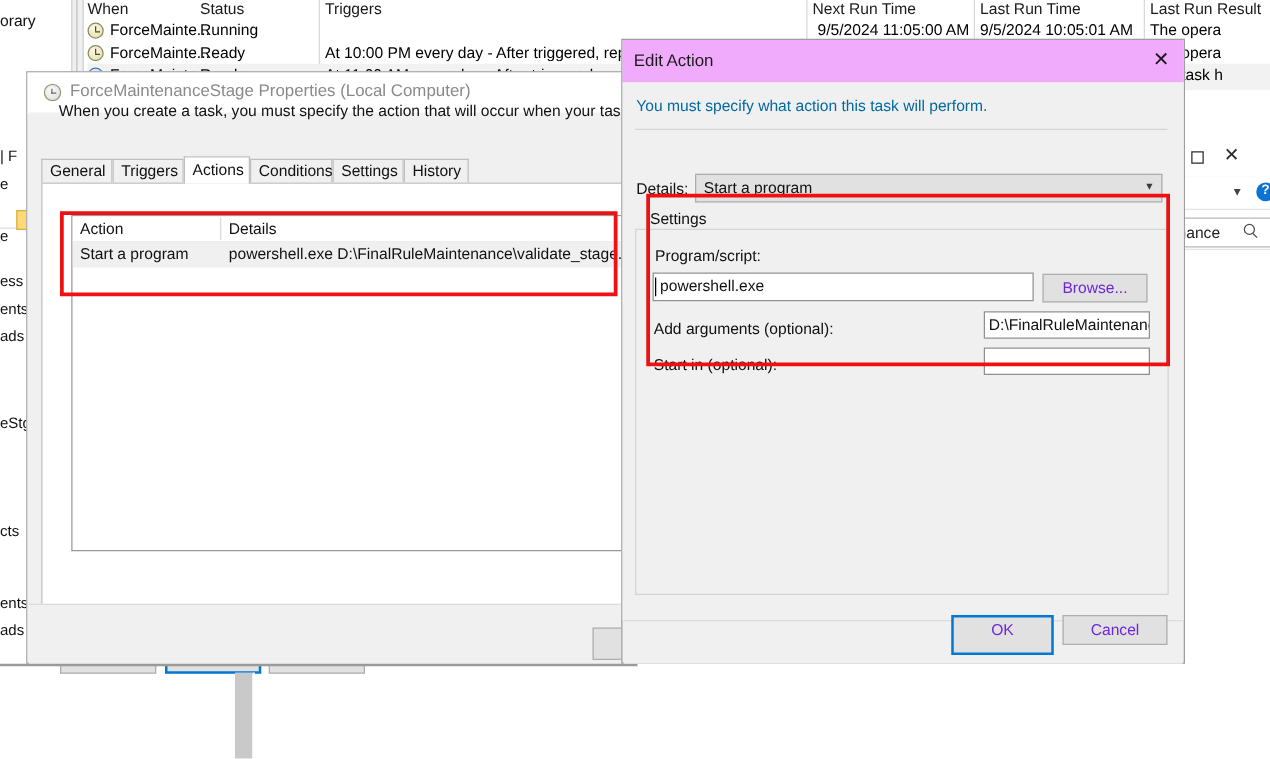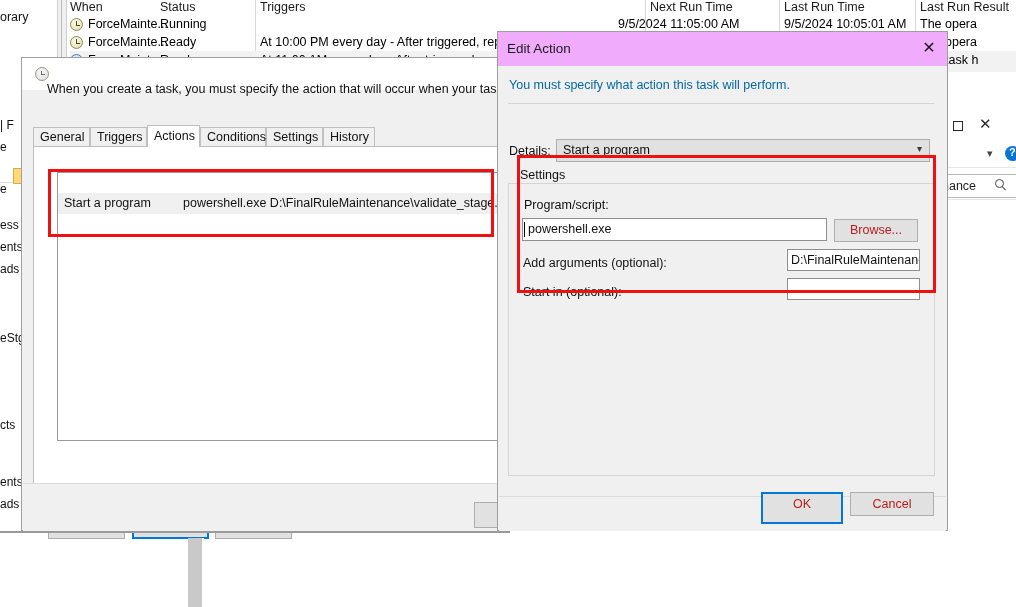"9/5/2024 11:05:00 AM" span.cell { left: 548px -> 584px }
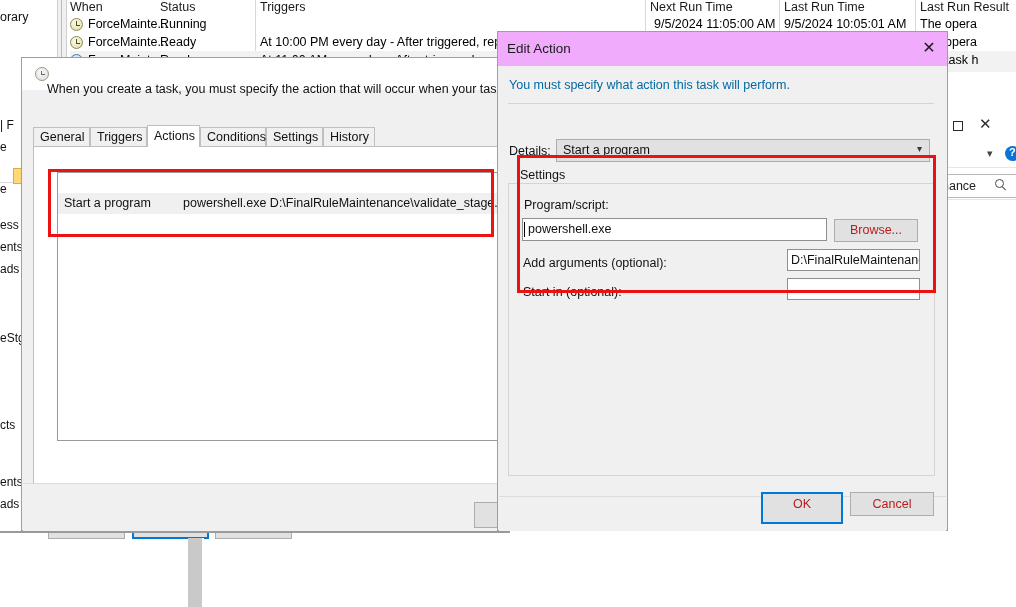"ForceMaintenanceStage Properties (Local" span.t-text { html: none -> <span>ForceMaintenanceStage Properties (Local Computer)</span> }
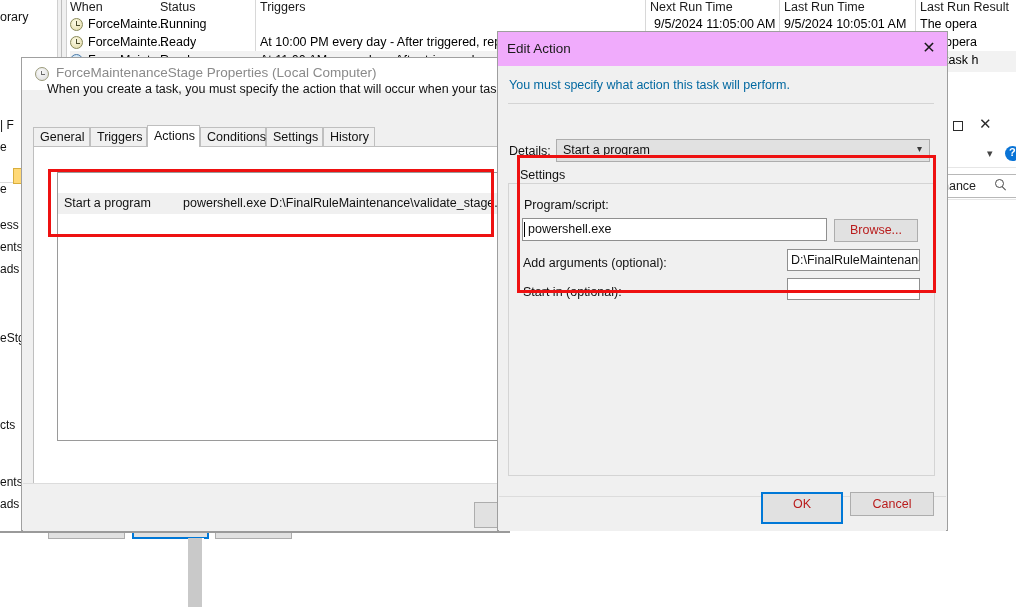"Action" div.lh { html: none -> <div> <span>Action</span> <span></span> <span>Details</span> </div> }
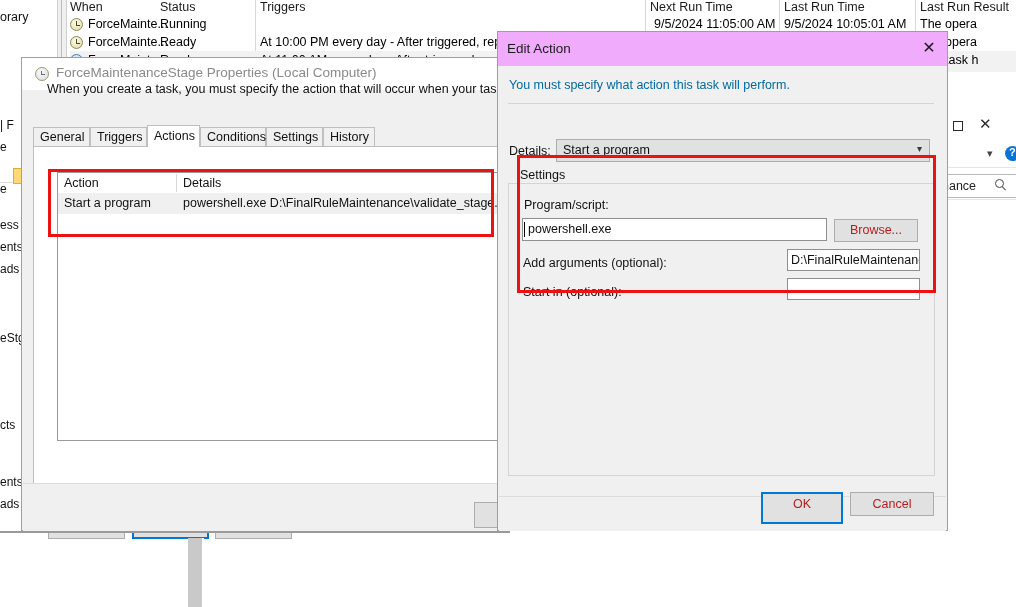"Browse..." .btn { color: #b91c1c -> #6d28d9 }
